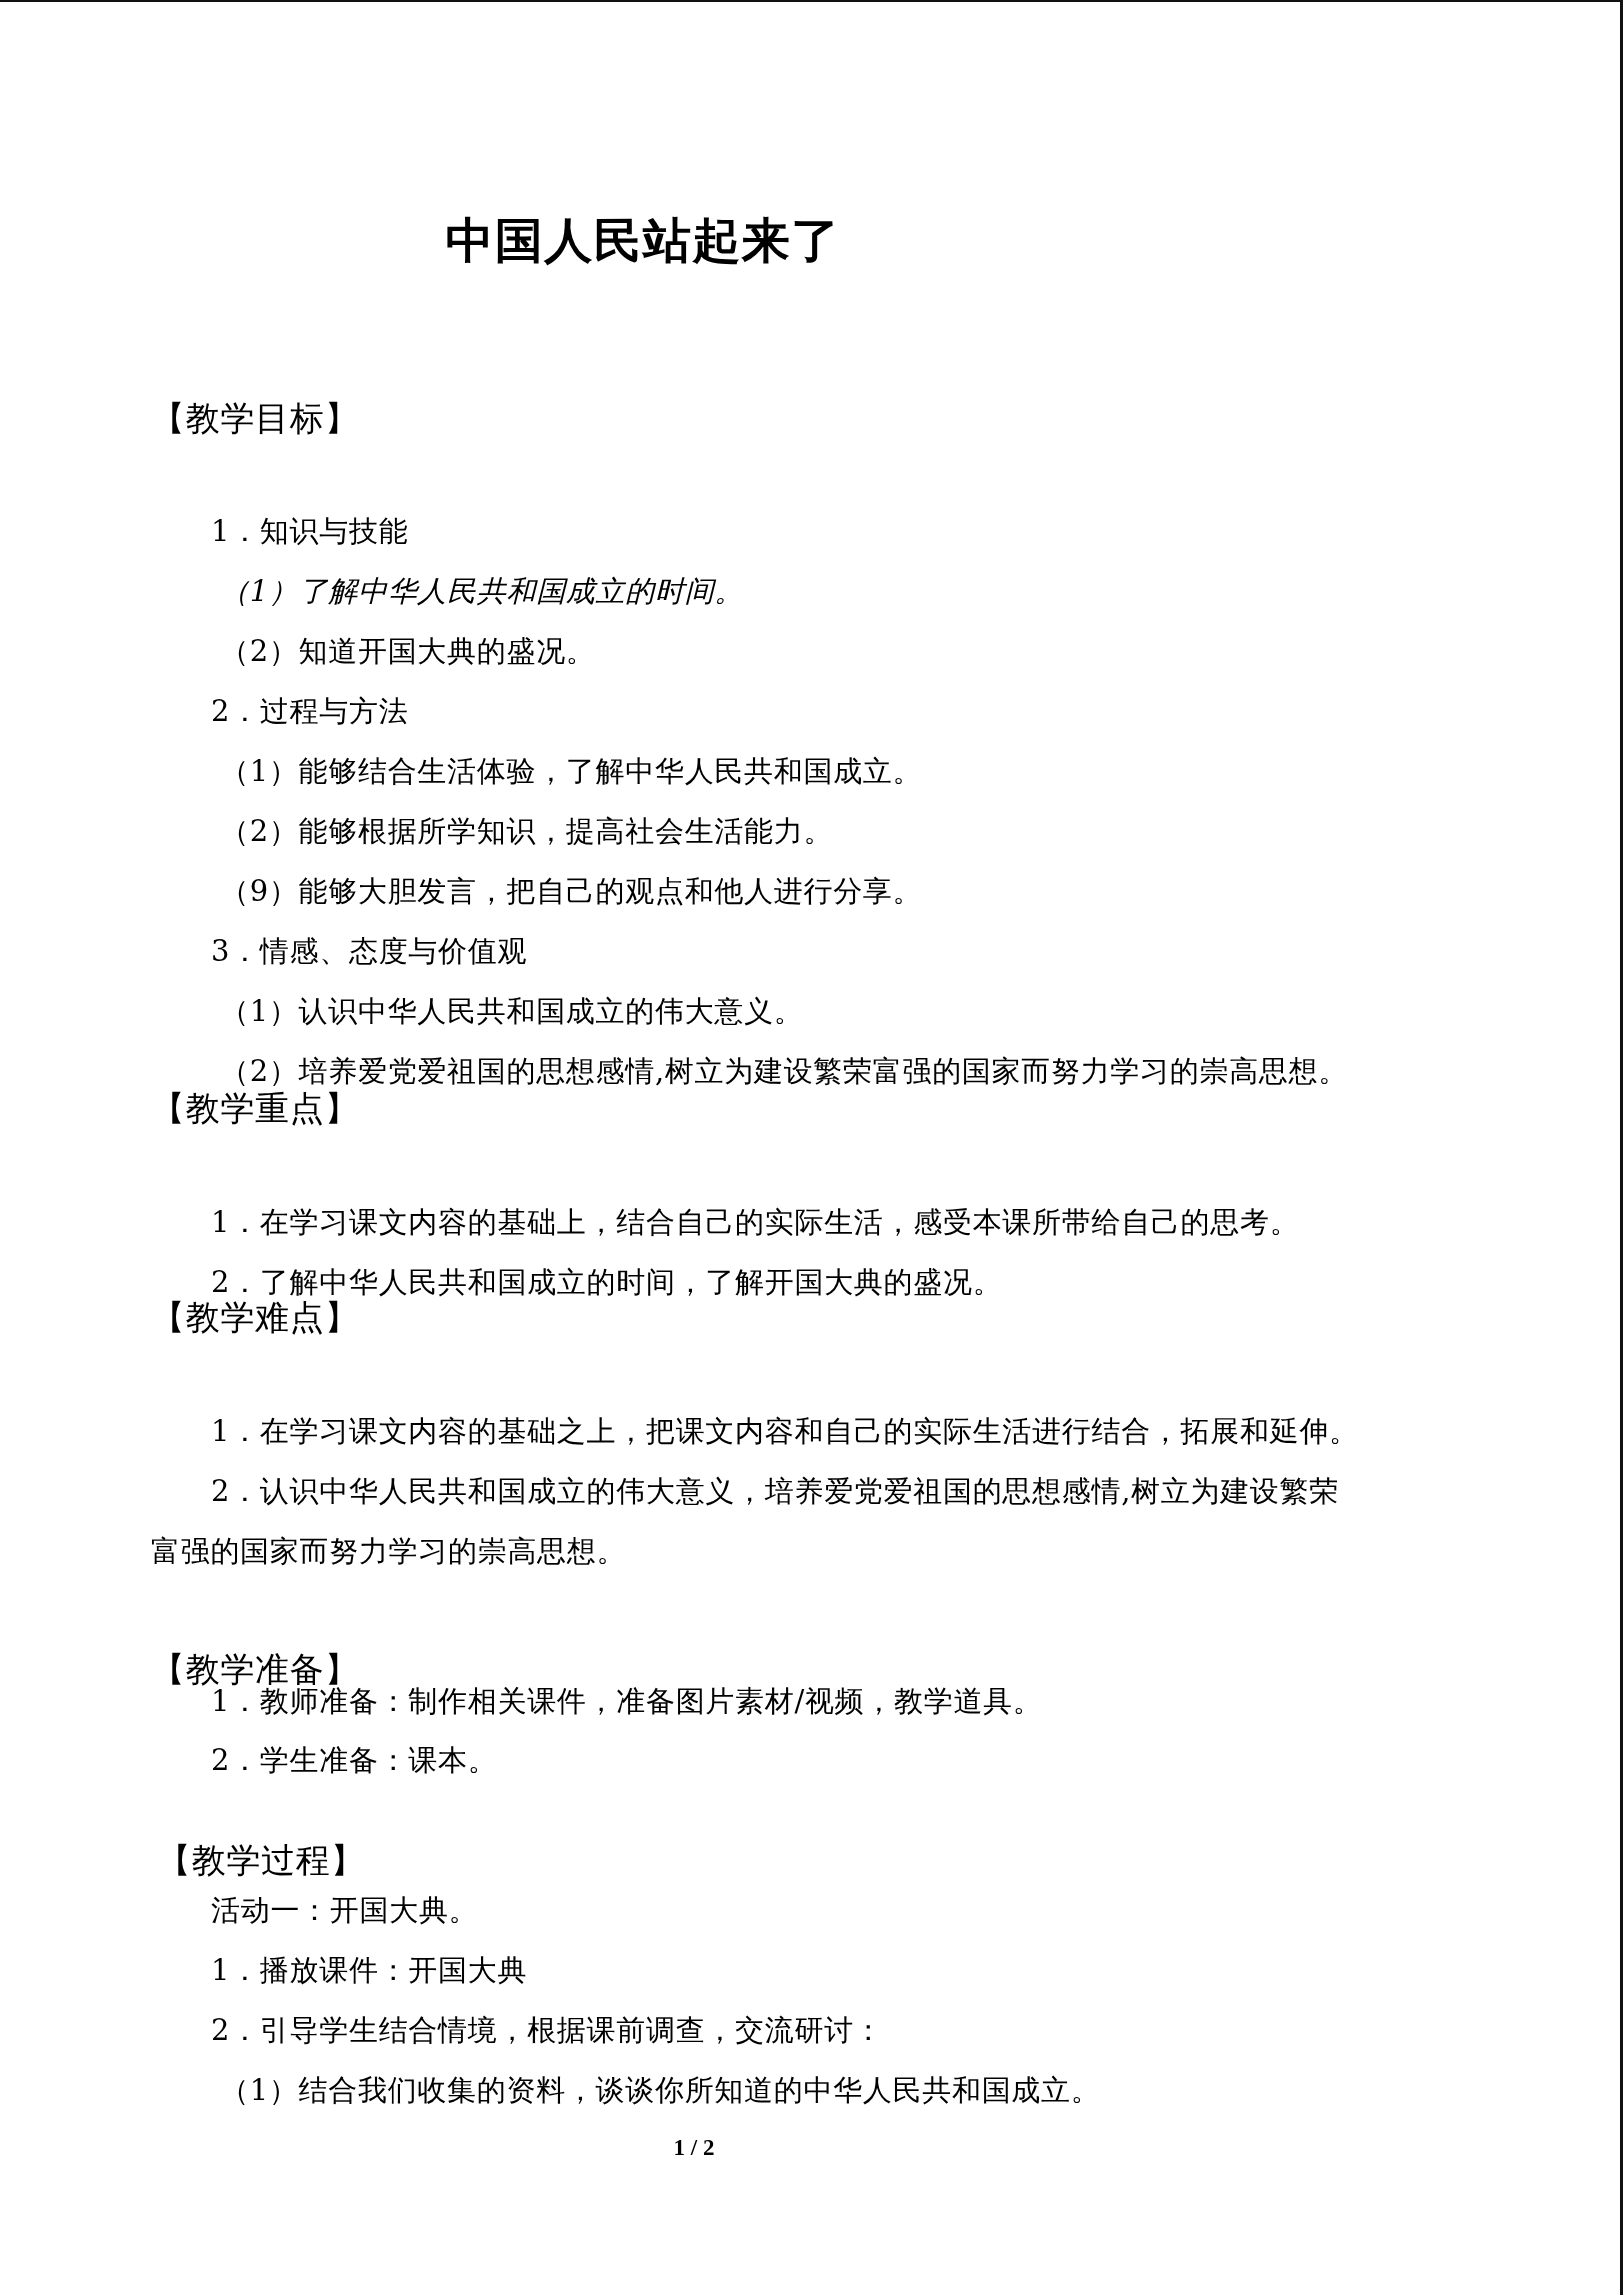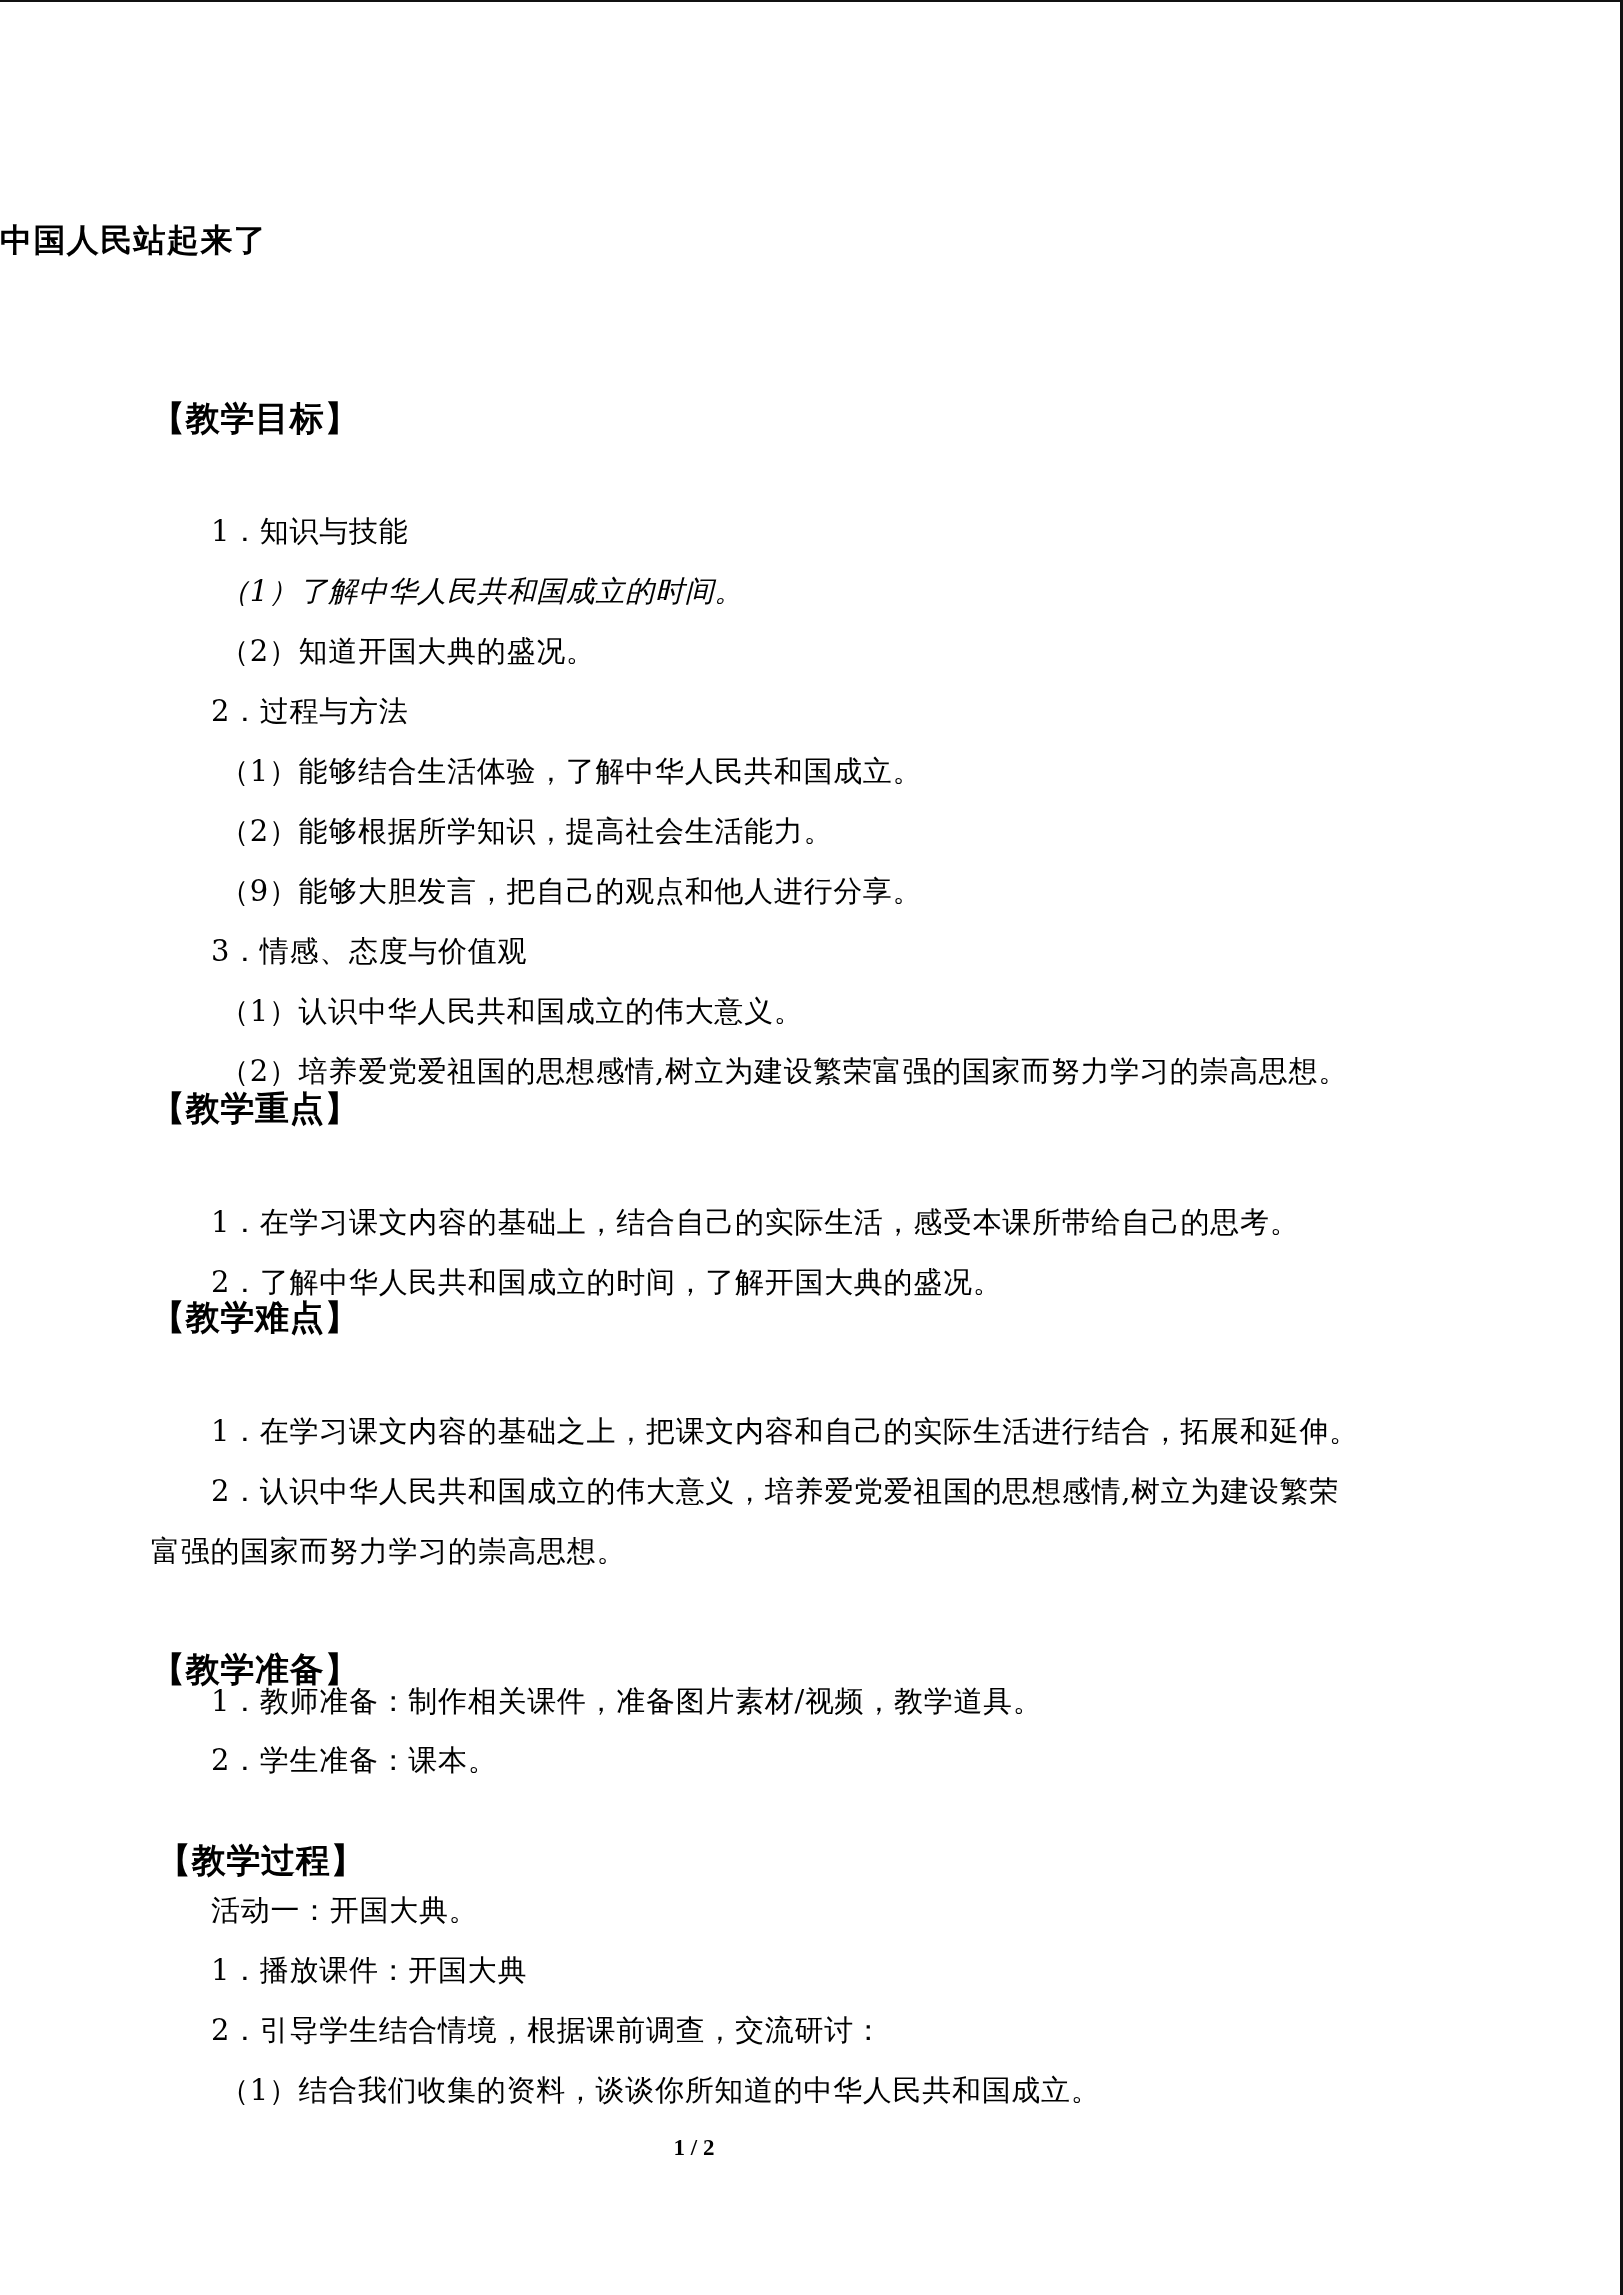"中国人民站起来了" .doc-title { font-size: 32px -> 48px; text-align: left -> center }
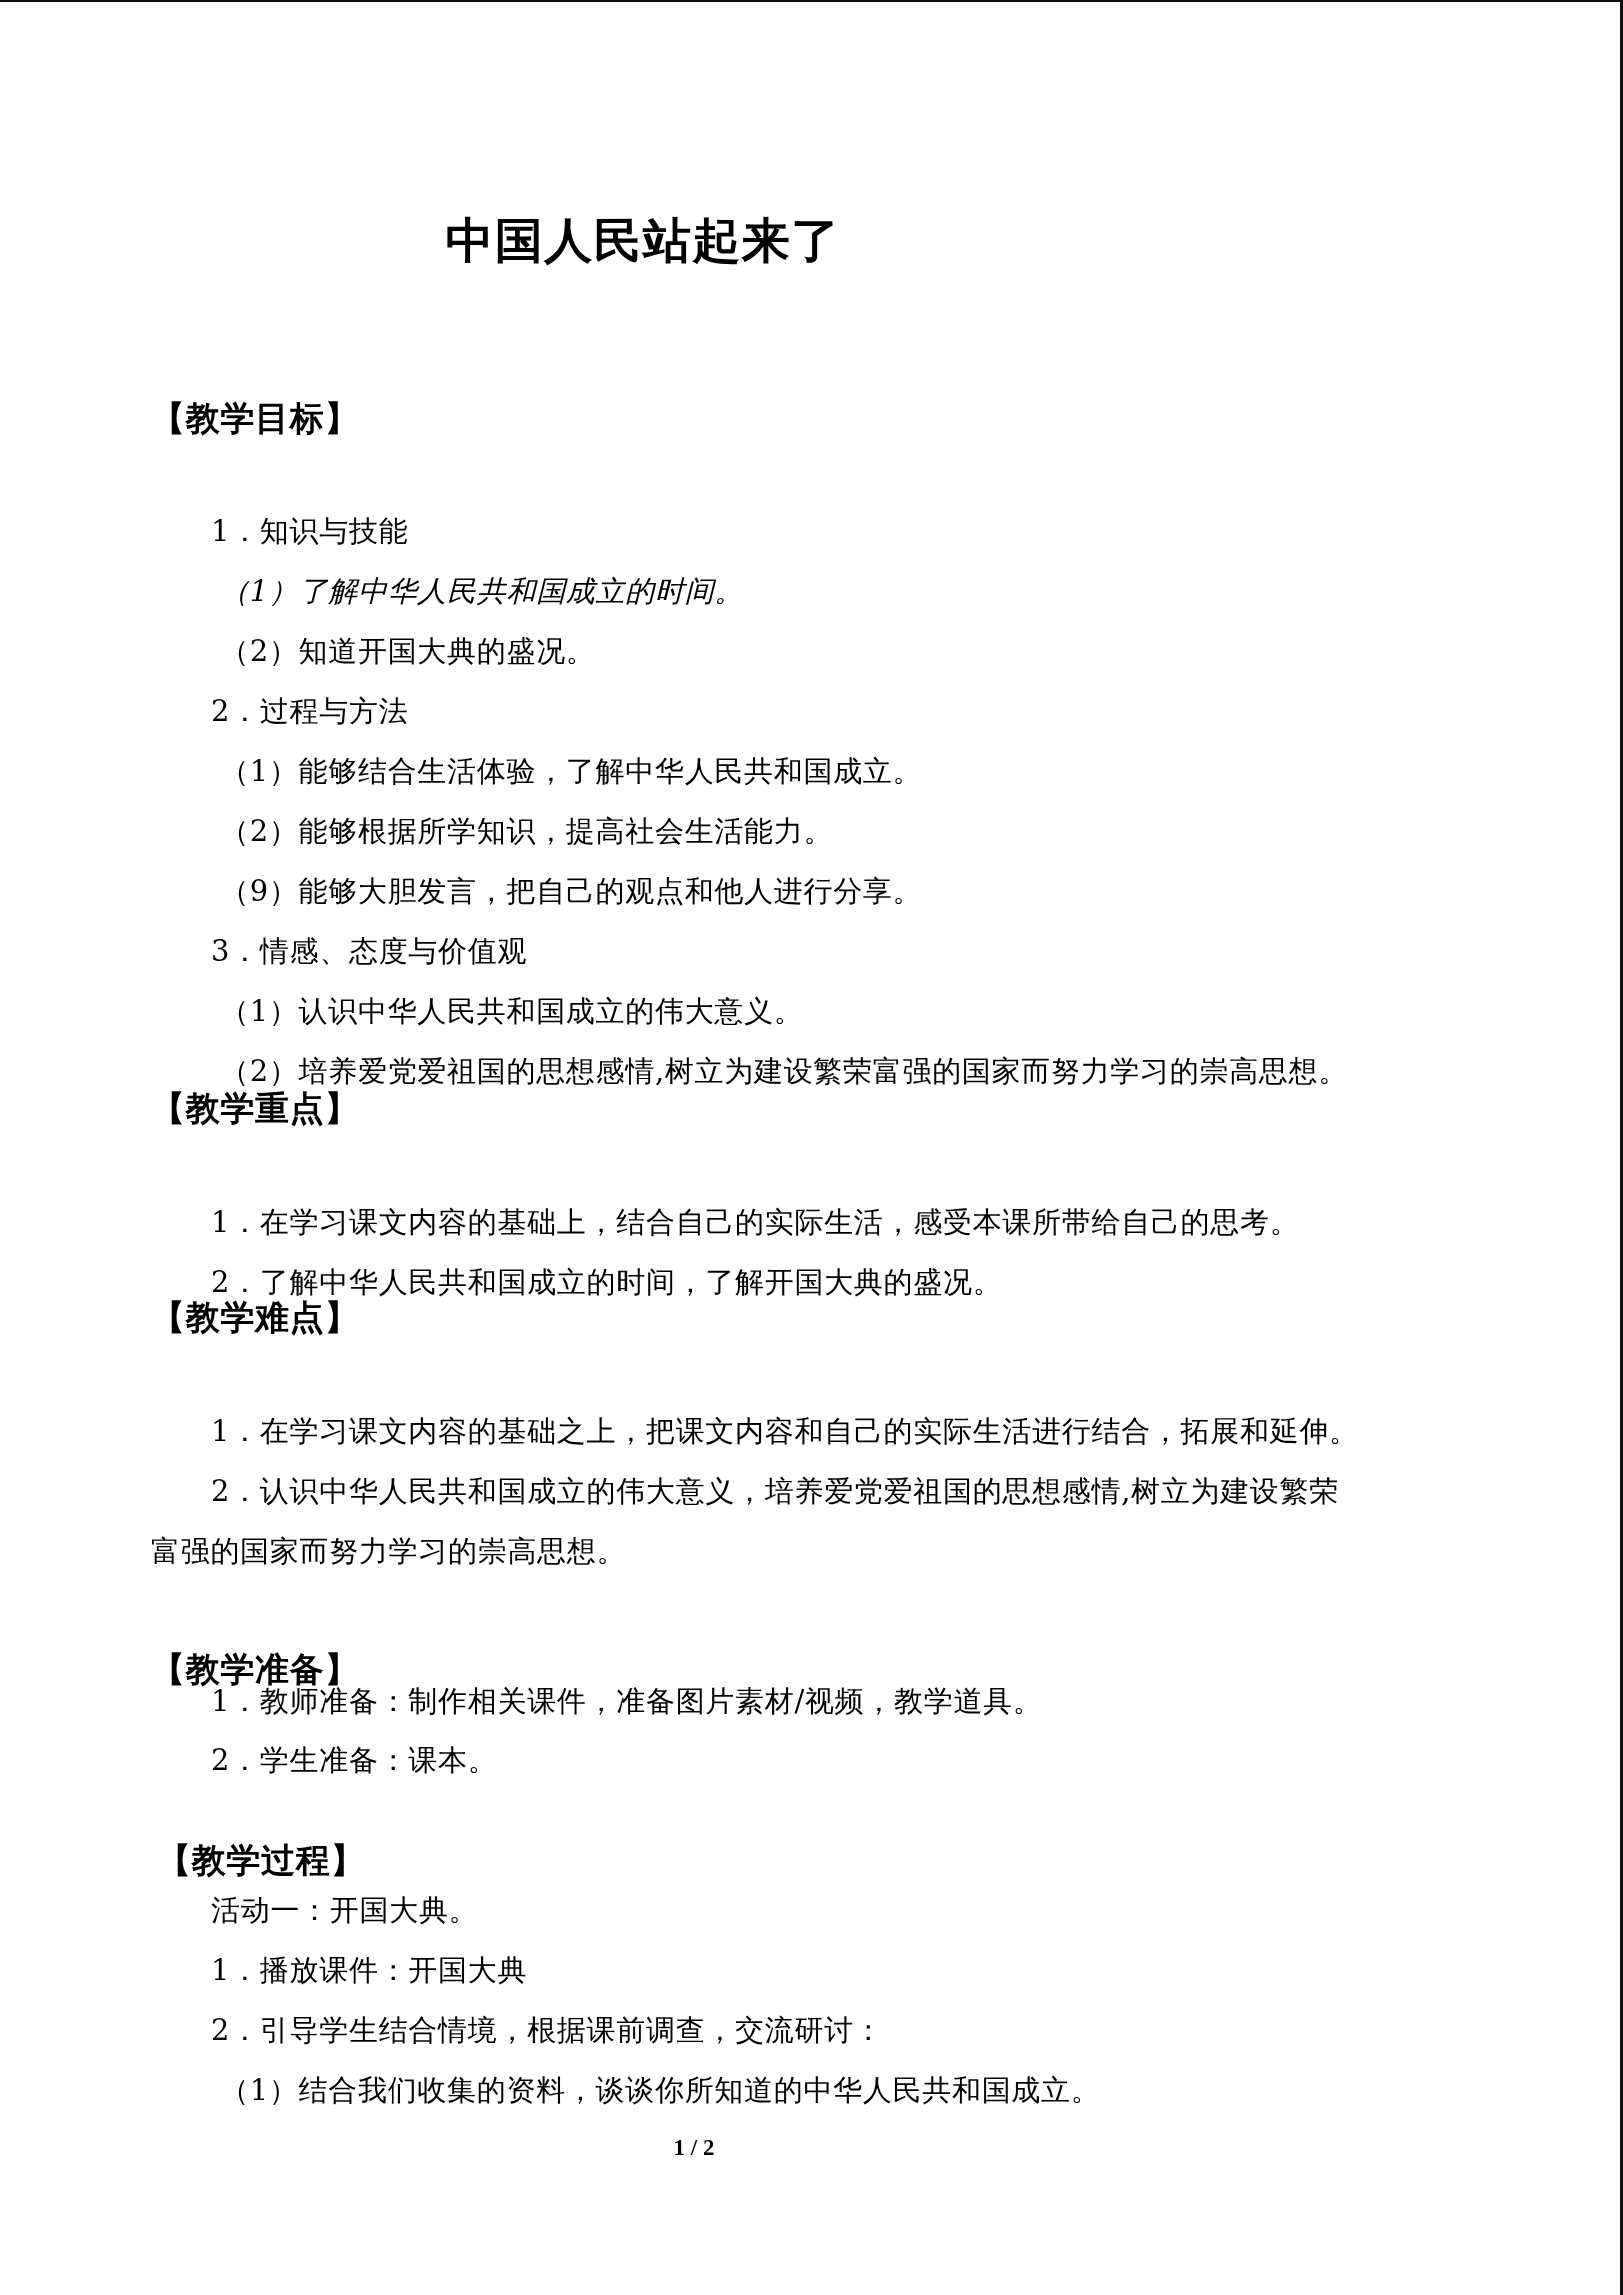"【教学目标】" .section-heading { font-weight: bold -> normal }
